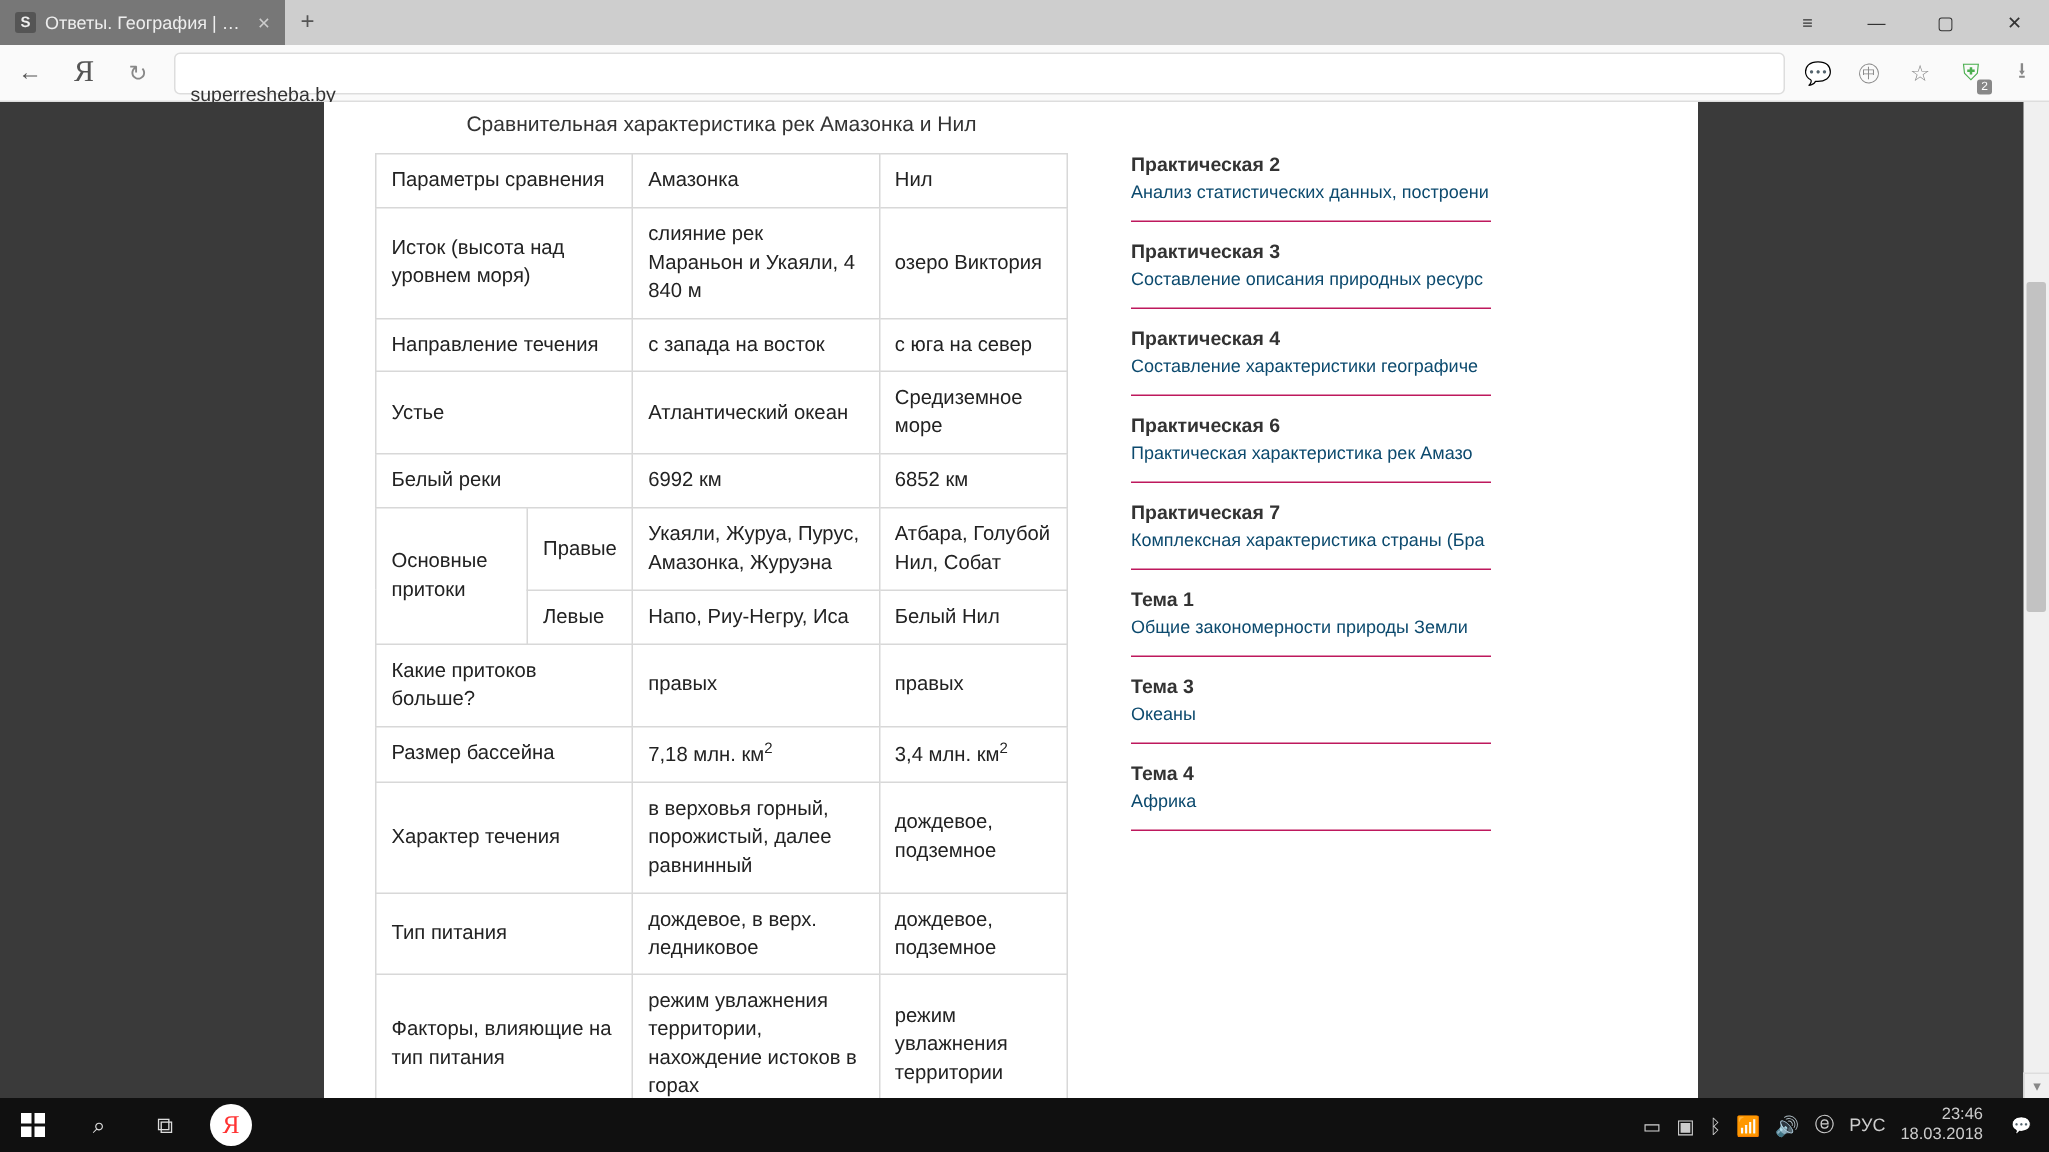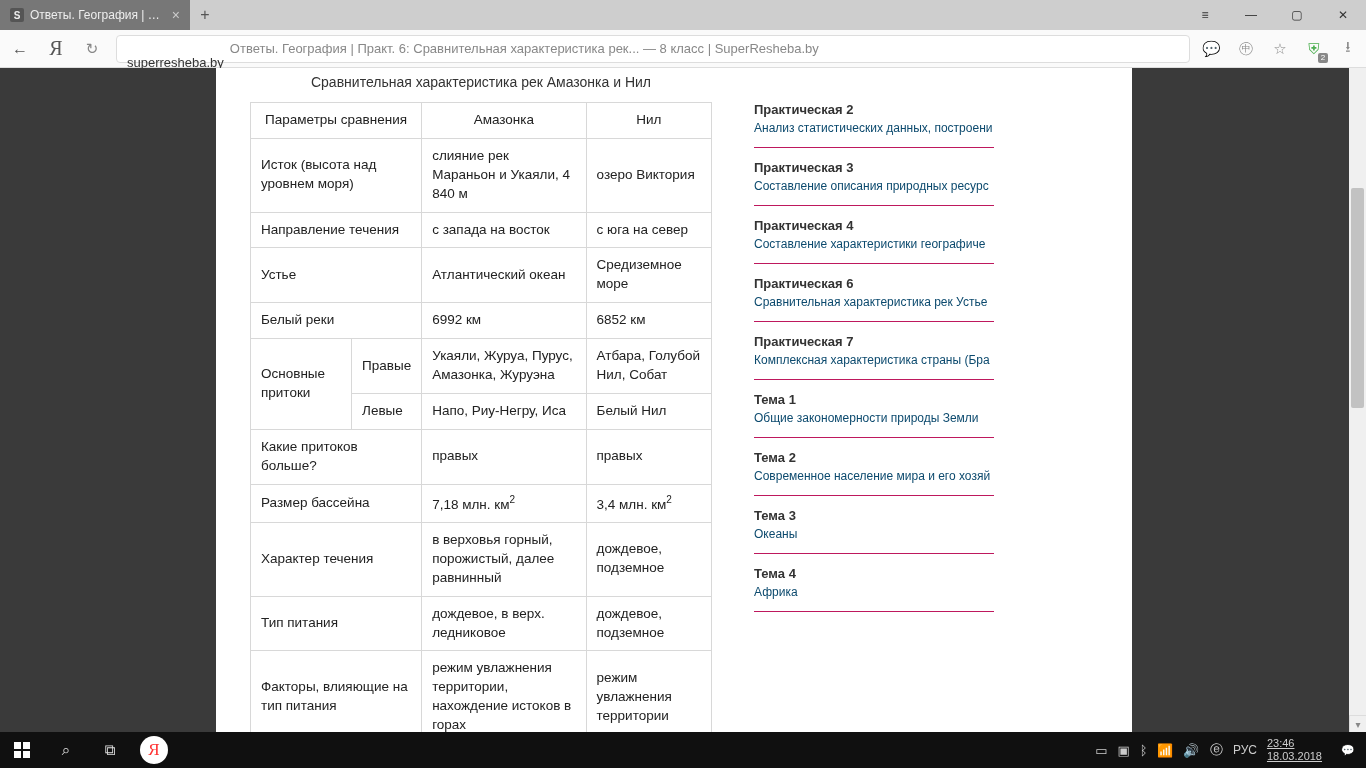"Ответы. География | Практ. 6:" span.addr-title { html: <span>Ответы. География | Практ. 6: Сравнительная характеристика рек... — 8 класс | SuperResheba.by</span> -> none }
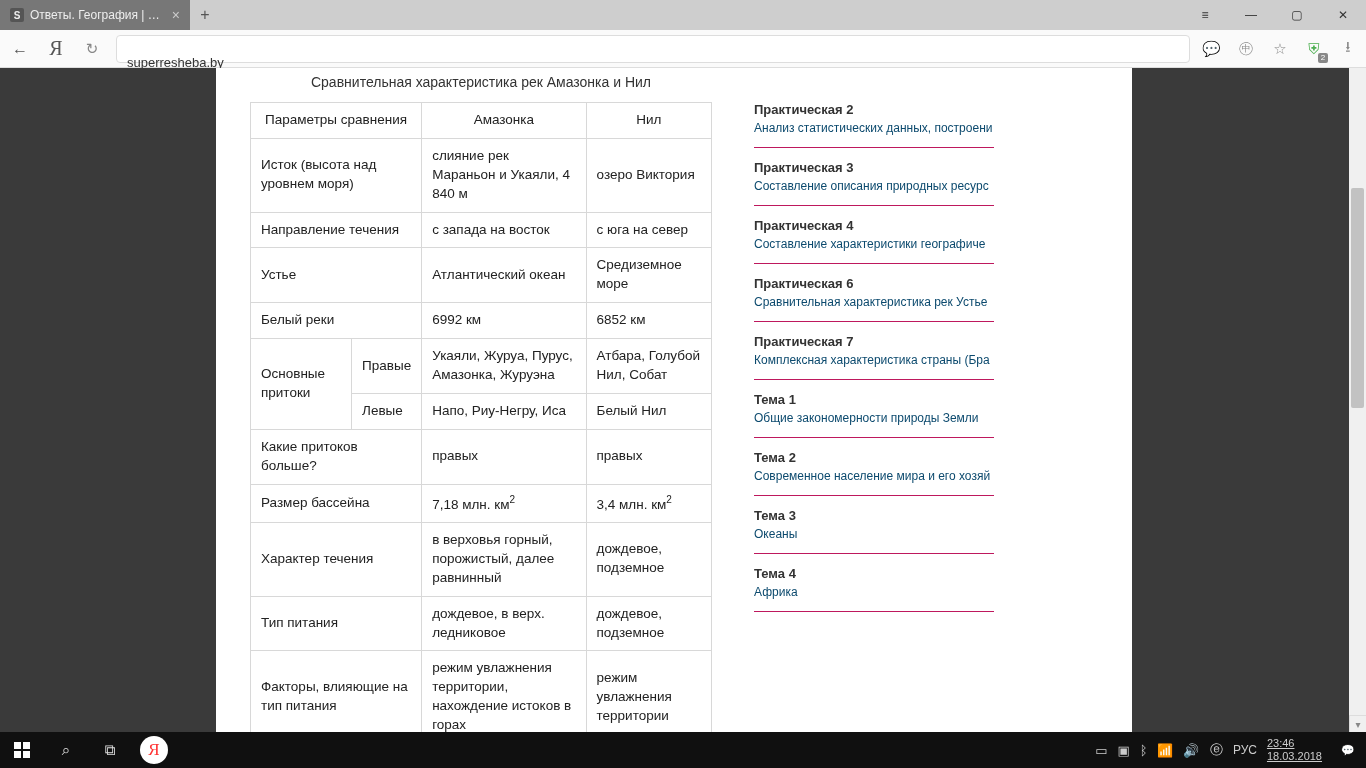"Параметры сравнения" table.cmp thead th { text-align: center -> none }
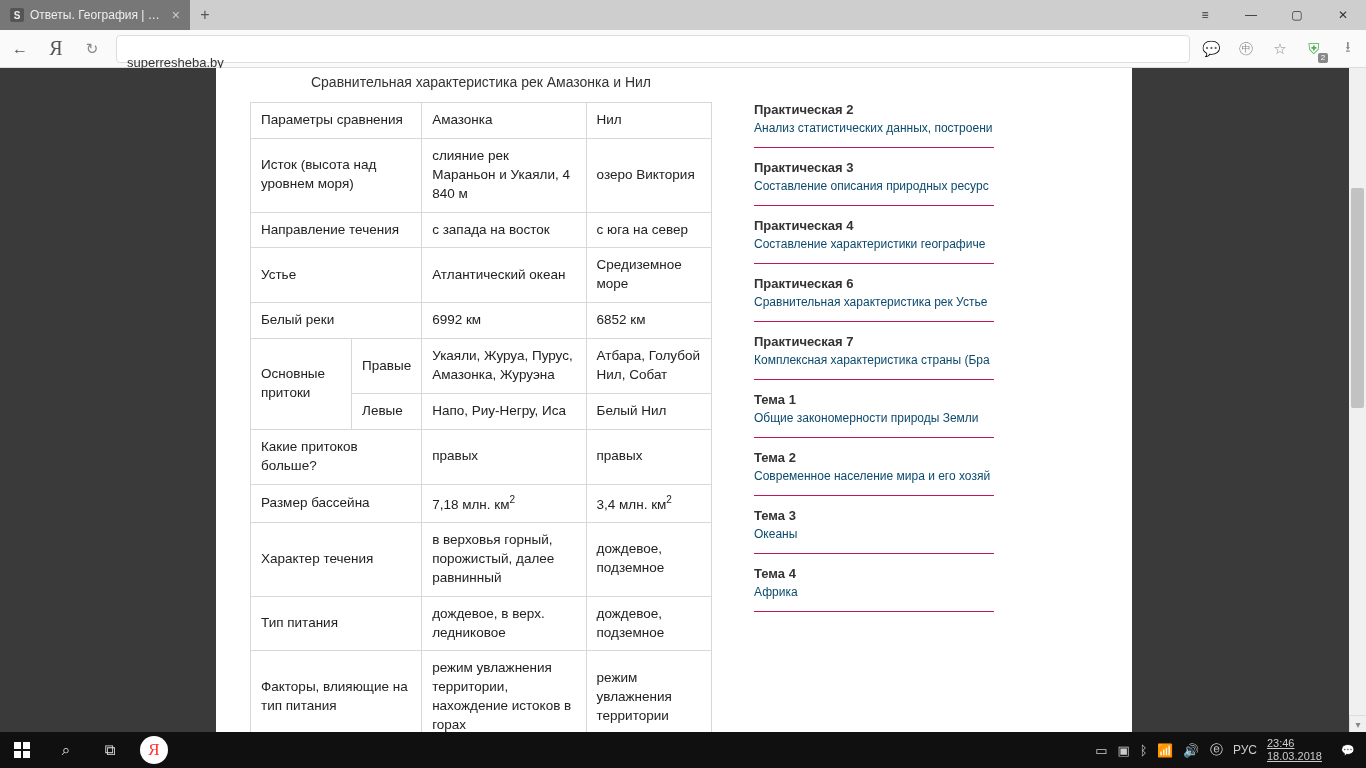"Сравнительная характеристика рек Устье" div.side-sub { text: Сравнительная характеристика рек Устье -> Практическая характеристика рек Амазо }
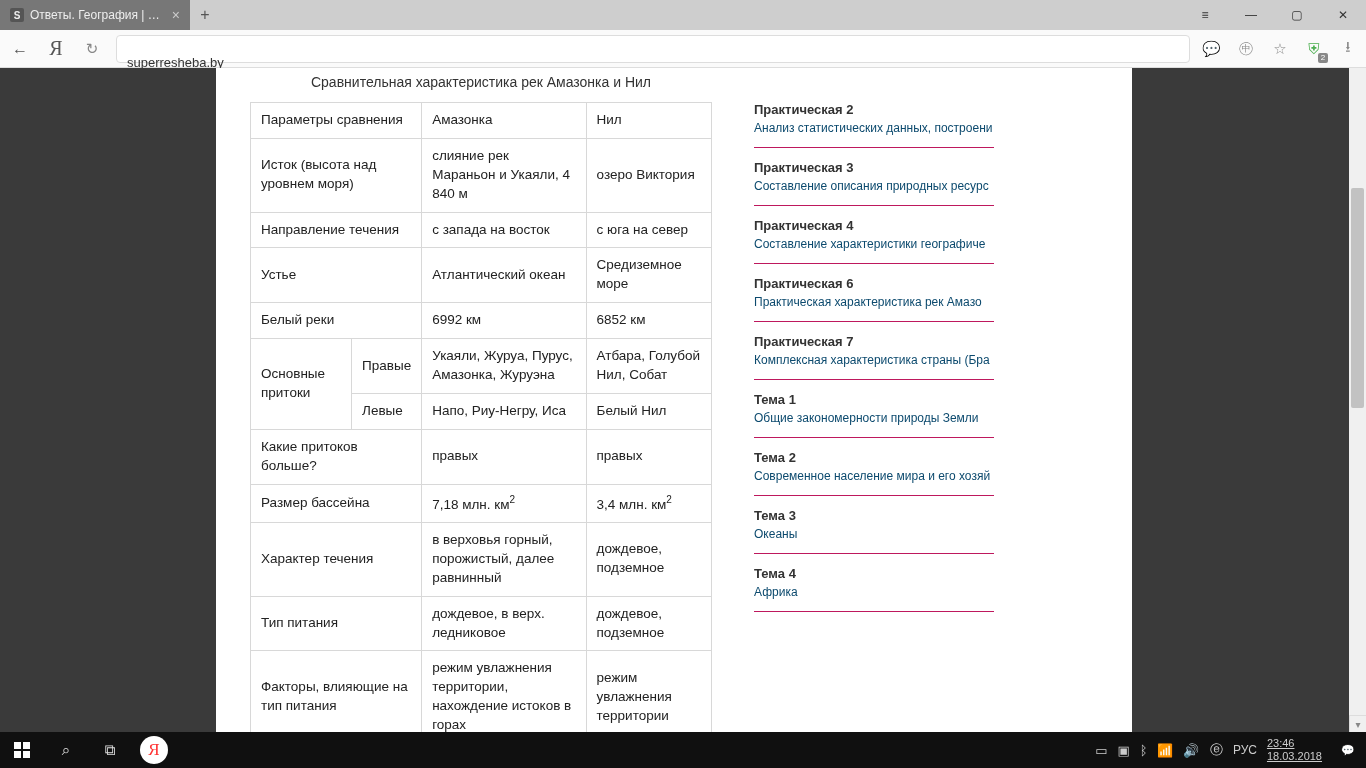"Тема 2" div.side-item { html: <div> <div>Тема 2</div> <div>Современное население мира и его хозяй</div> </div> -> none }
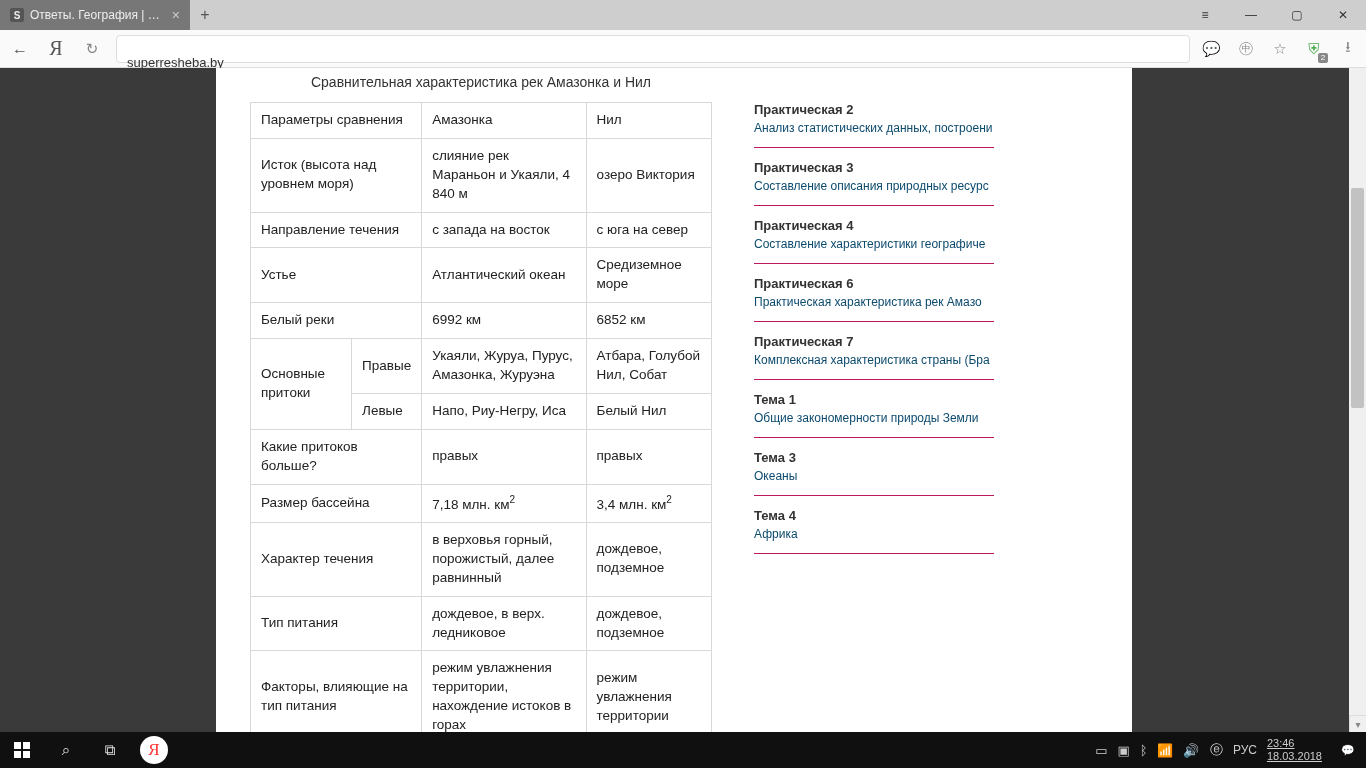"23:46" .clock { text-align: left -> right; text-decoration: underline -> none }
